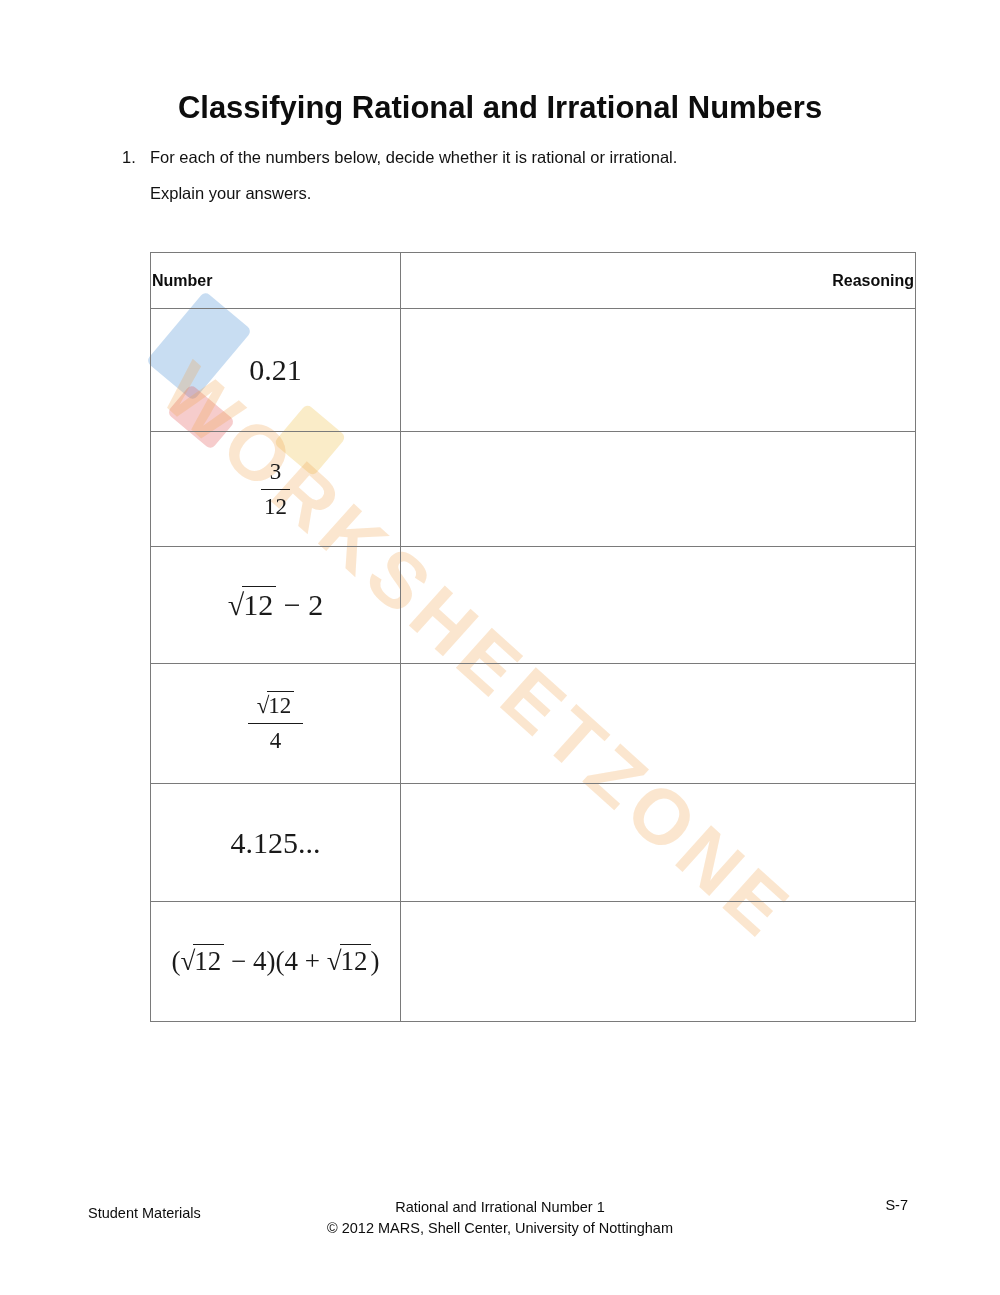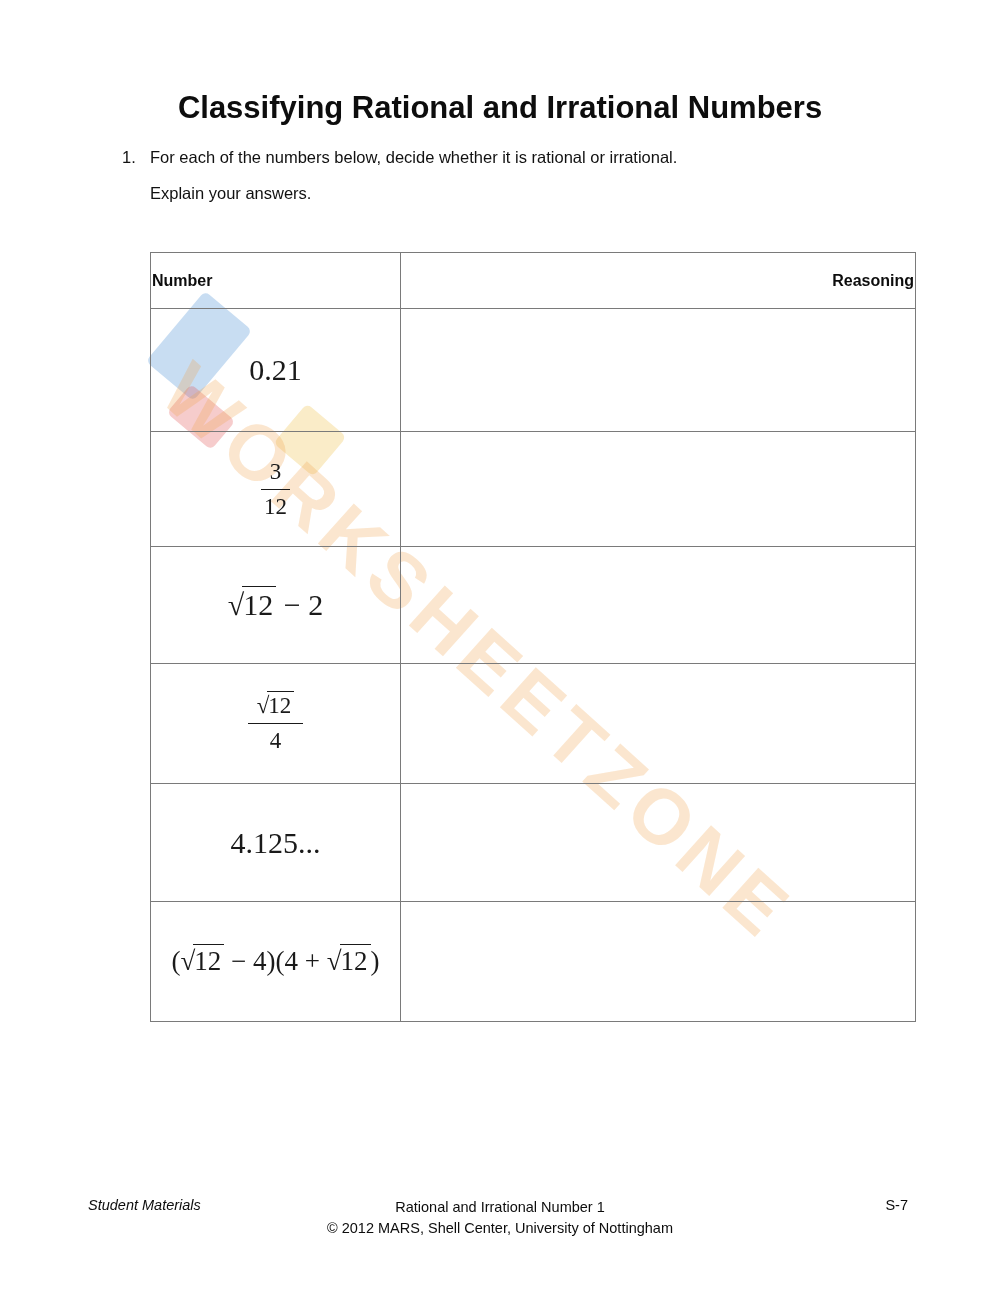"Student Materials" .f-left { font-style: italic -> none; top: 0 -> 8px }
